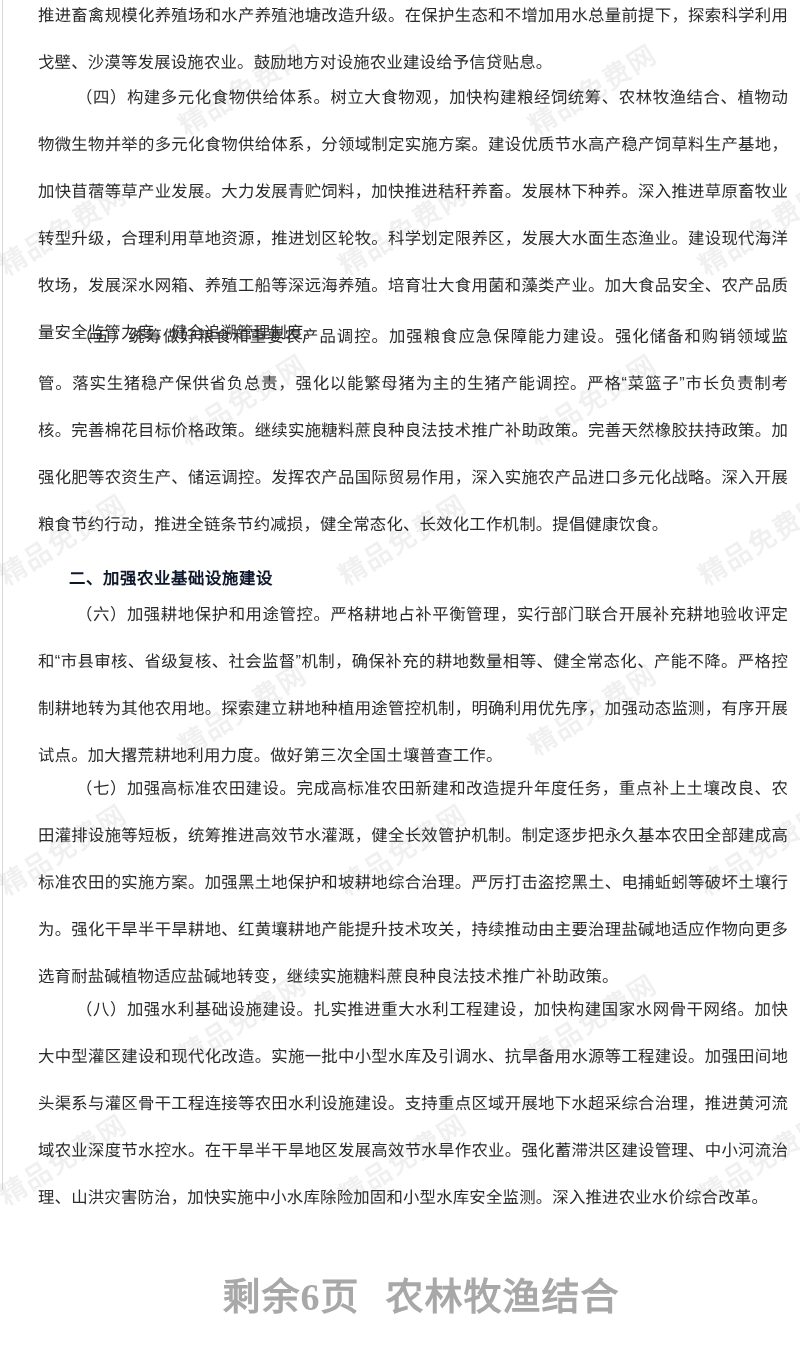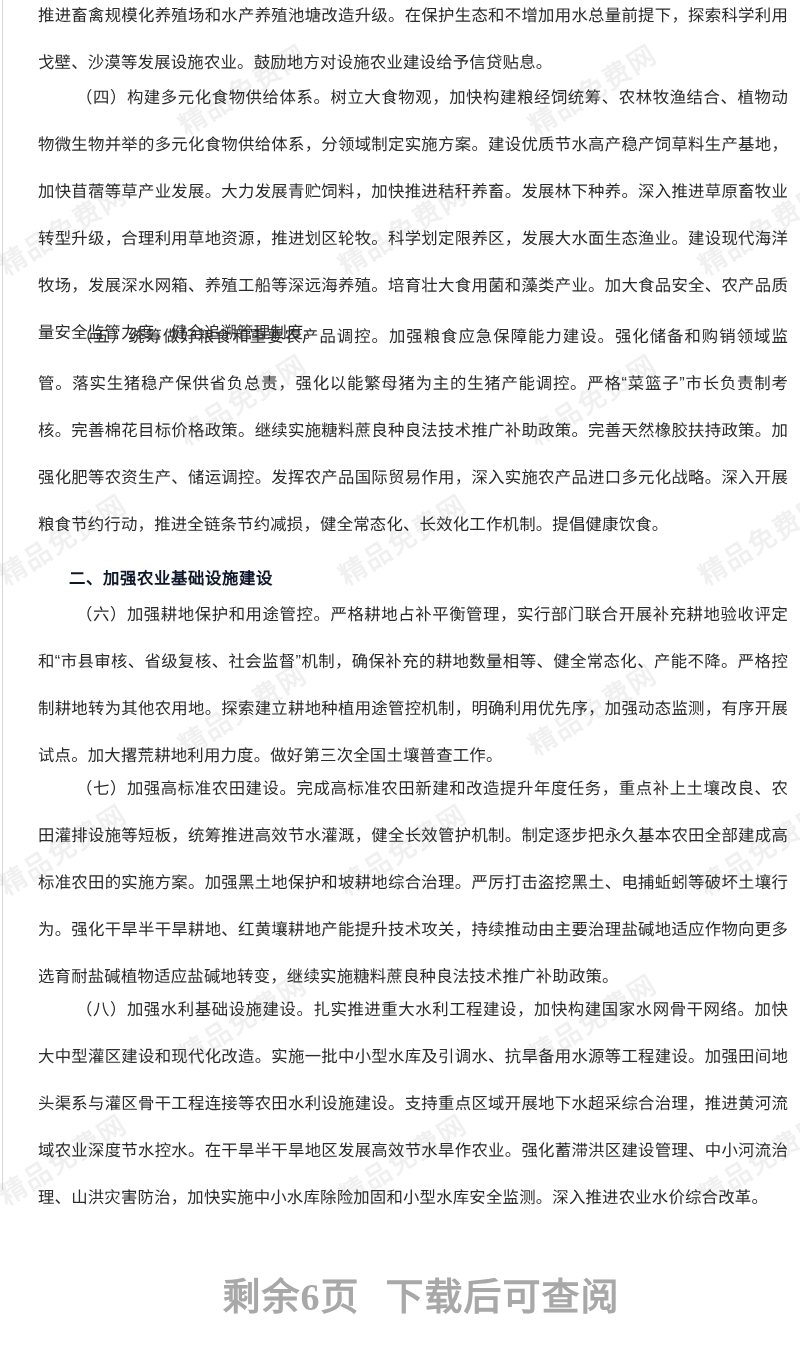"下载后可查阅" span { text: 下载后可查阅 -> 农林牧渔结合 }
